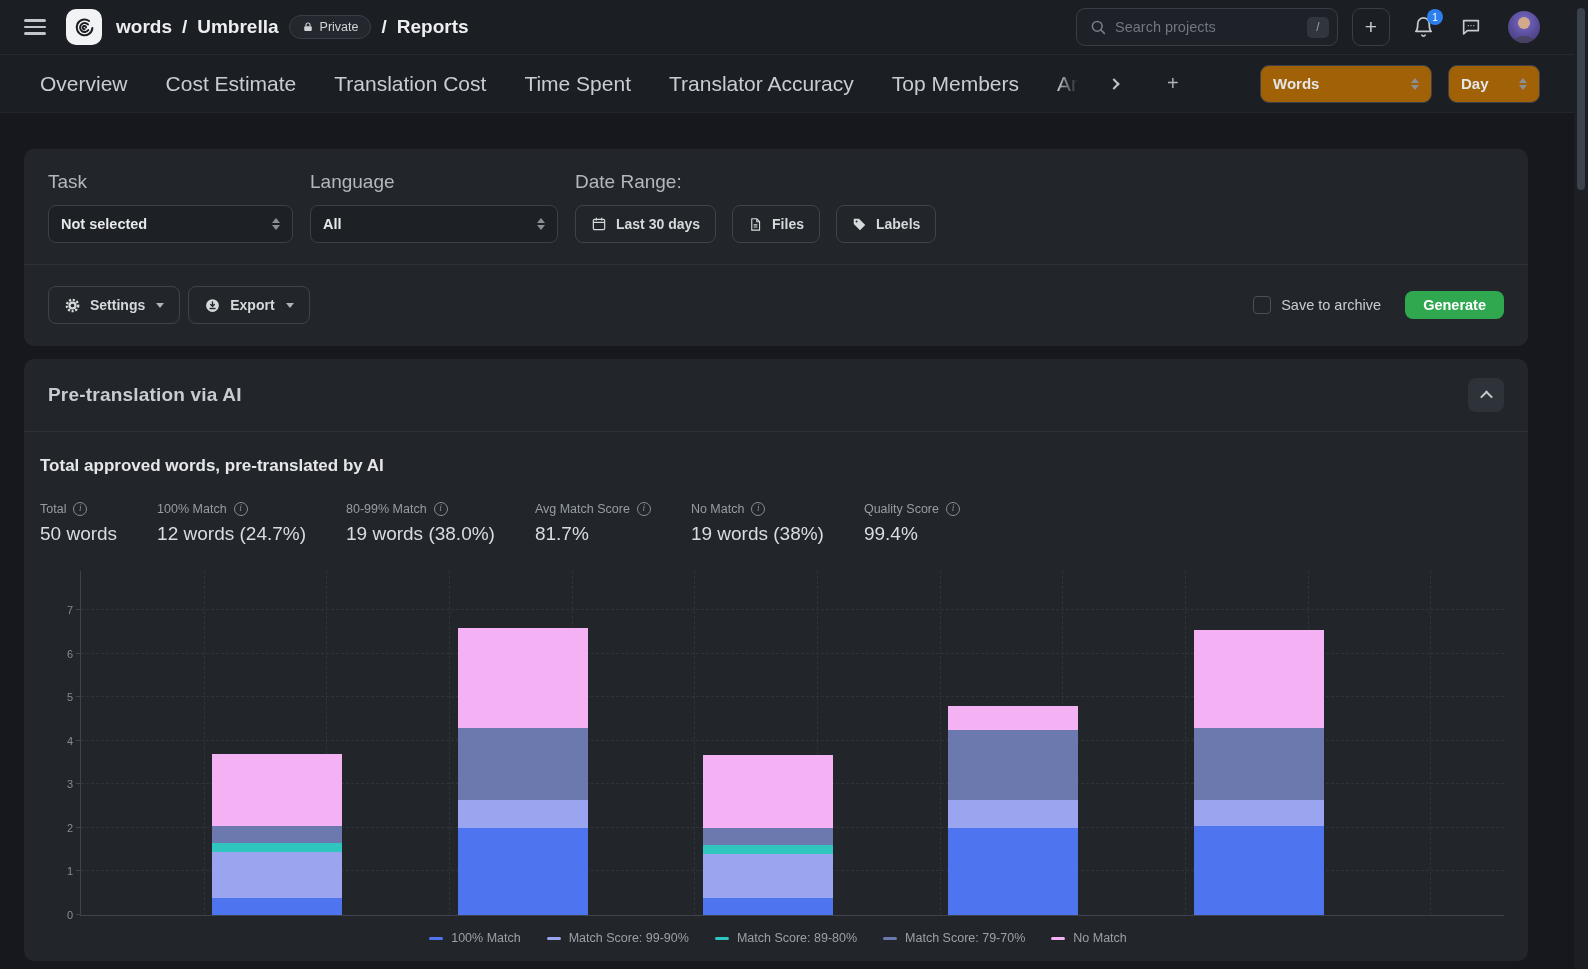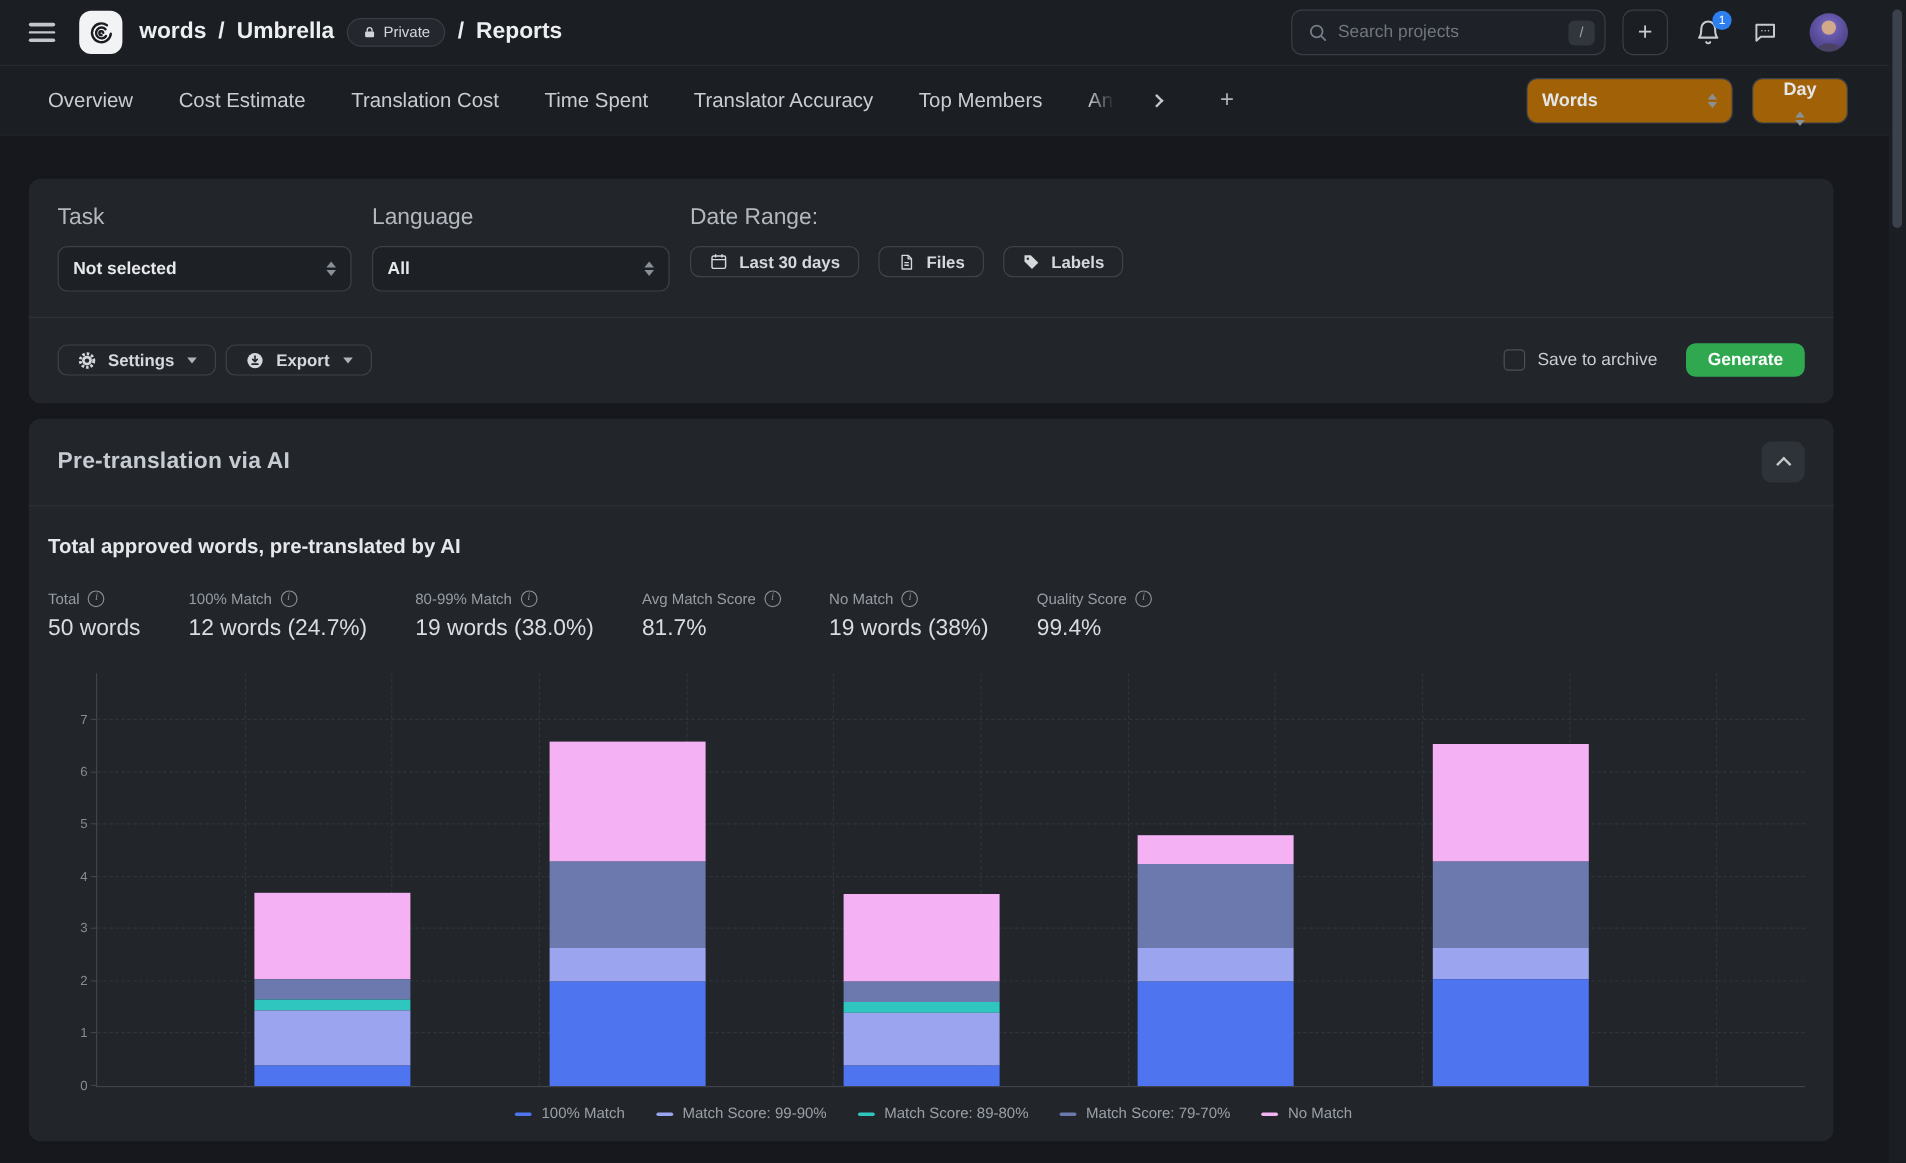"Overview" .tab { font-size: 17px -> 21px }
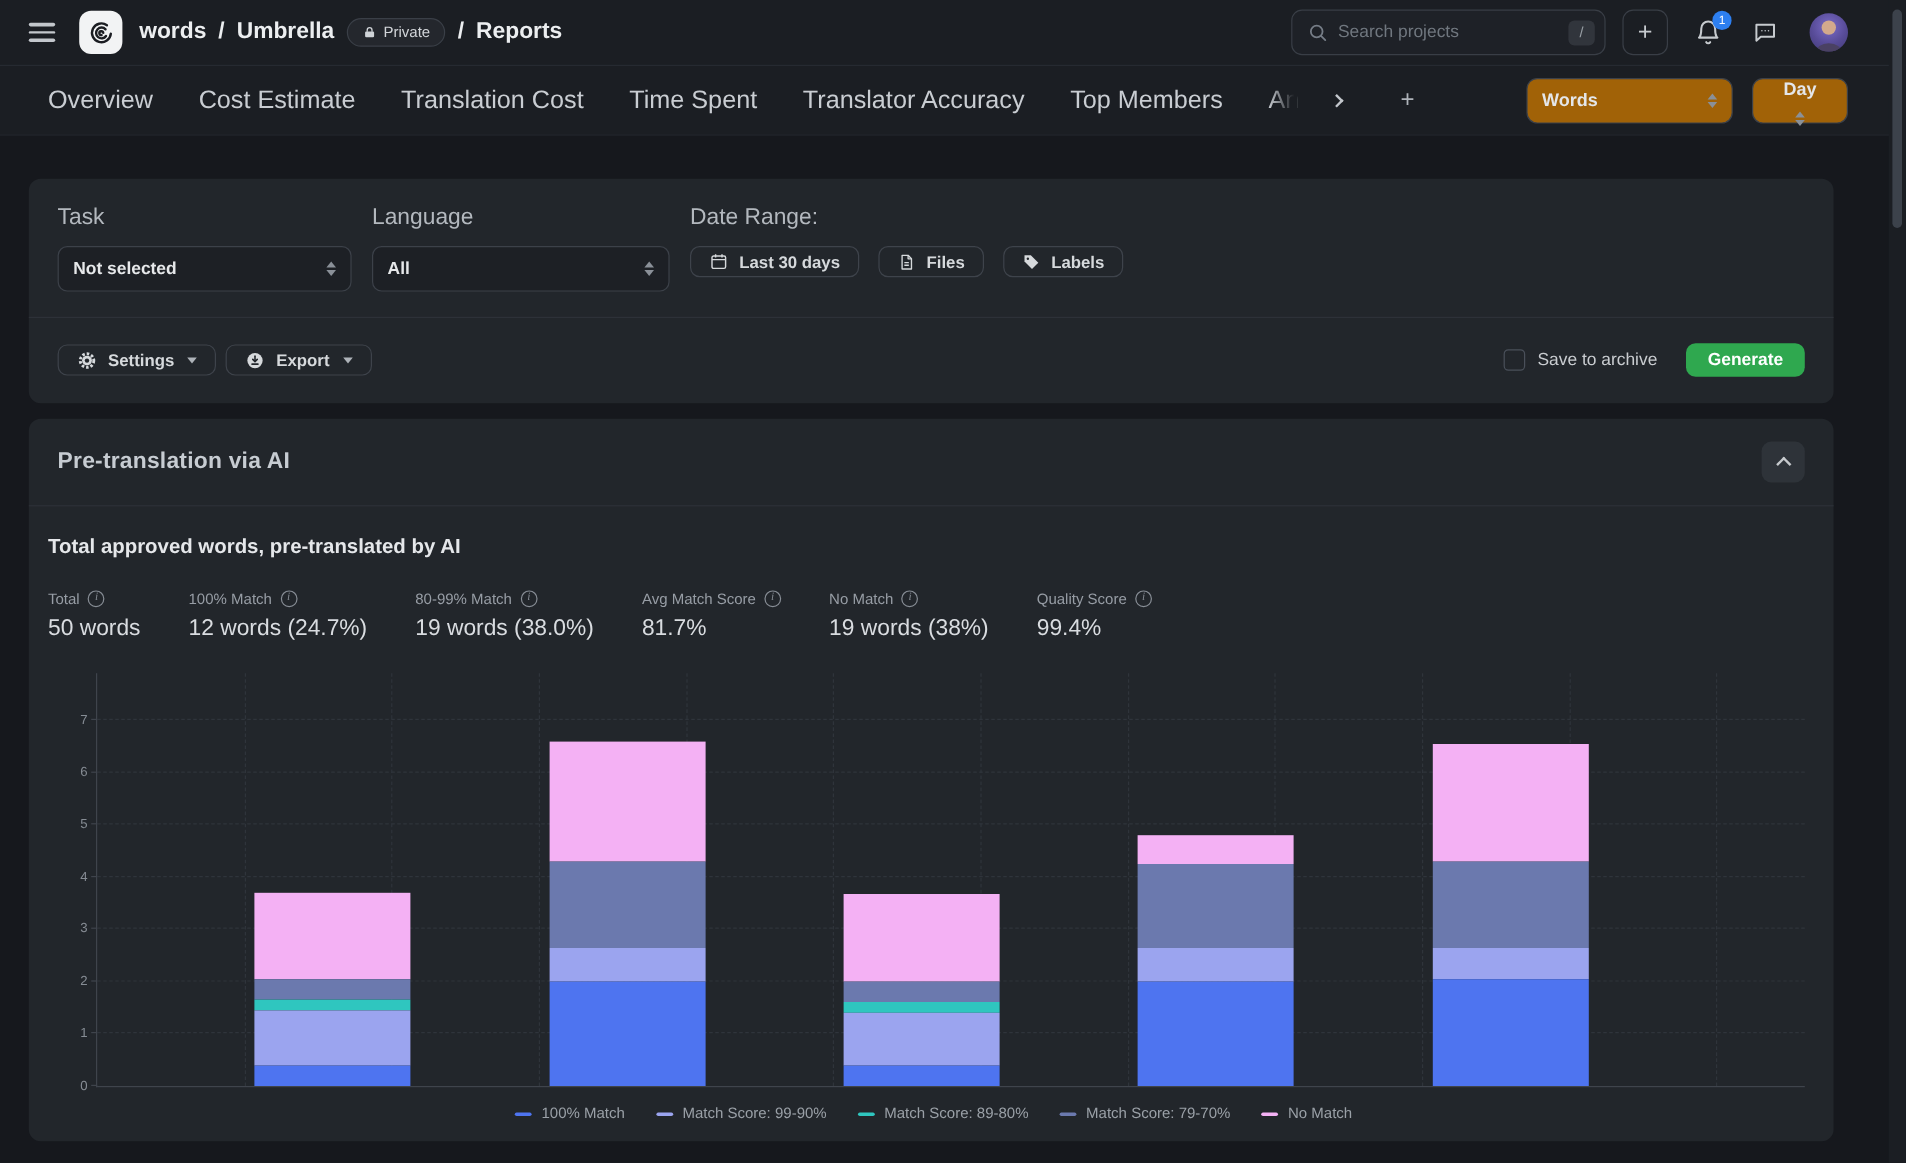"Day" div.select { flex-direction: column -> none; width: 80px -> 92px }
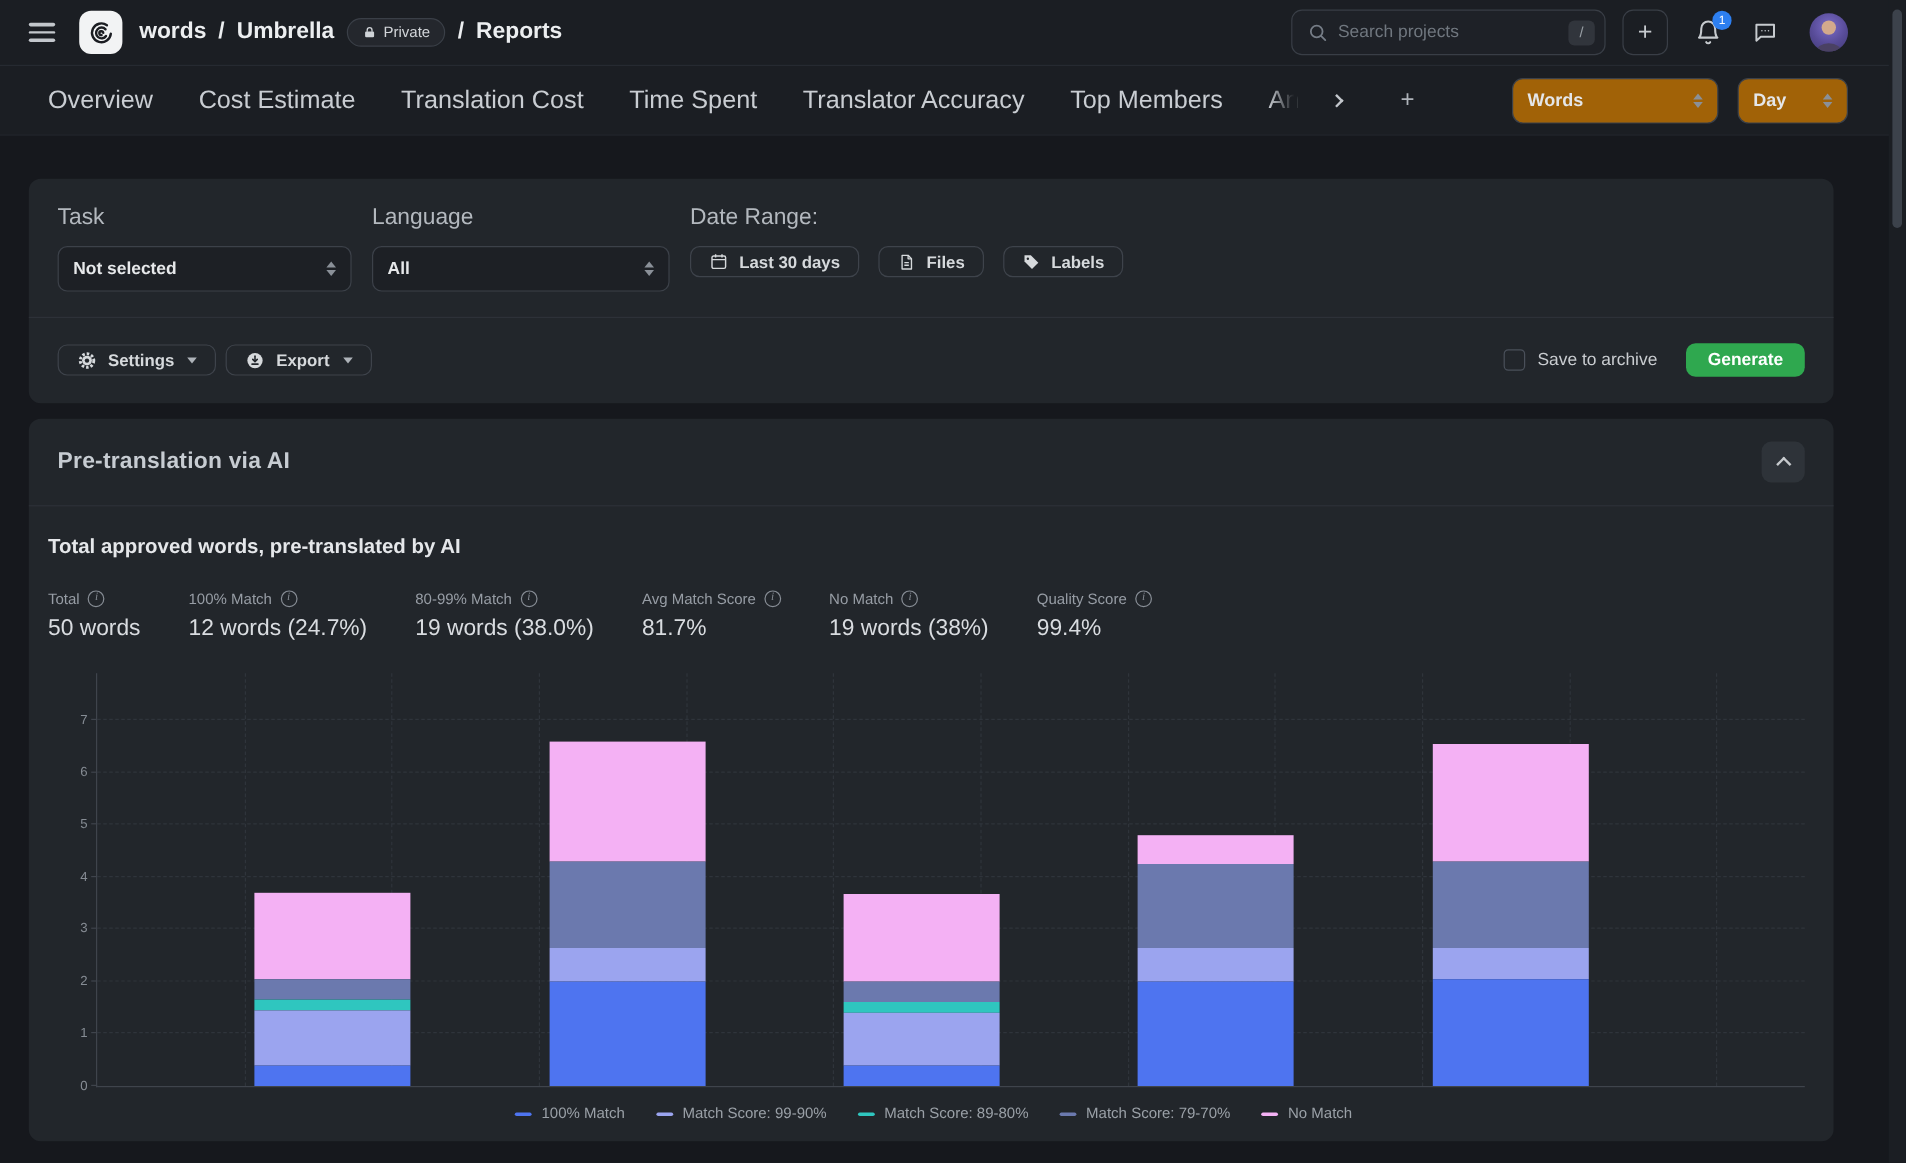"Last 30 days" .obtn { height: 26px -> 38px }
